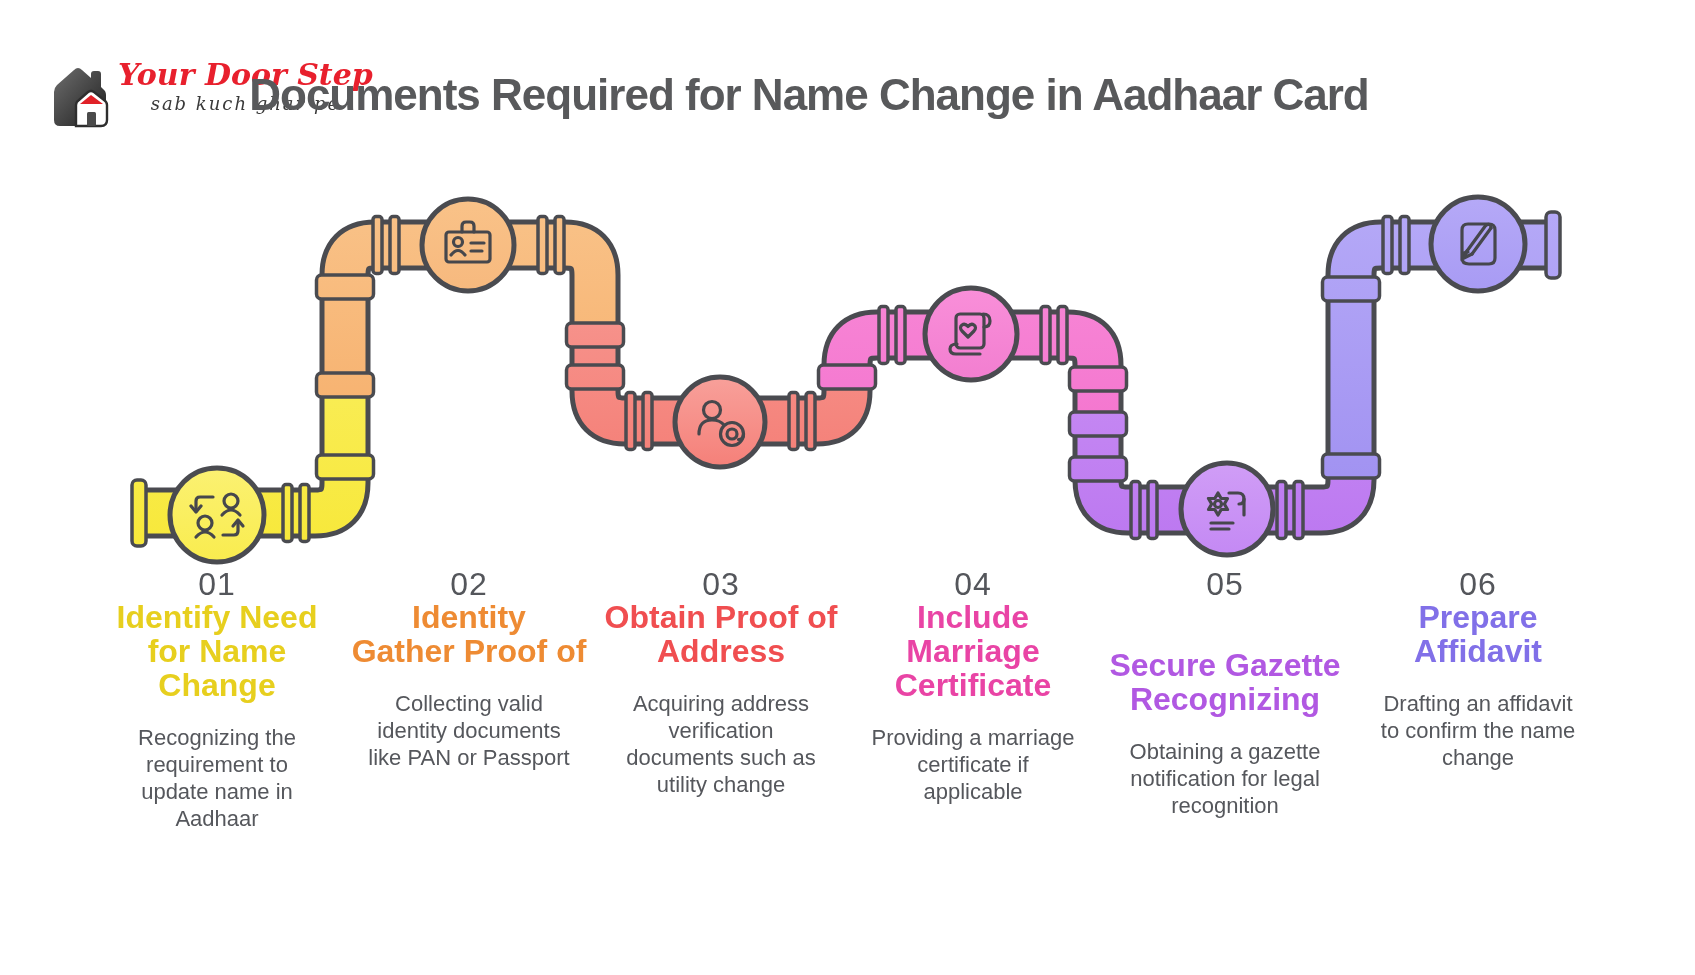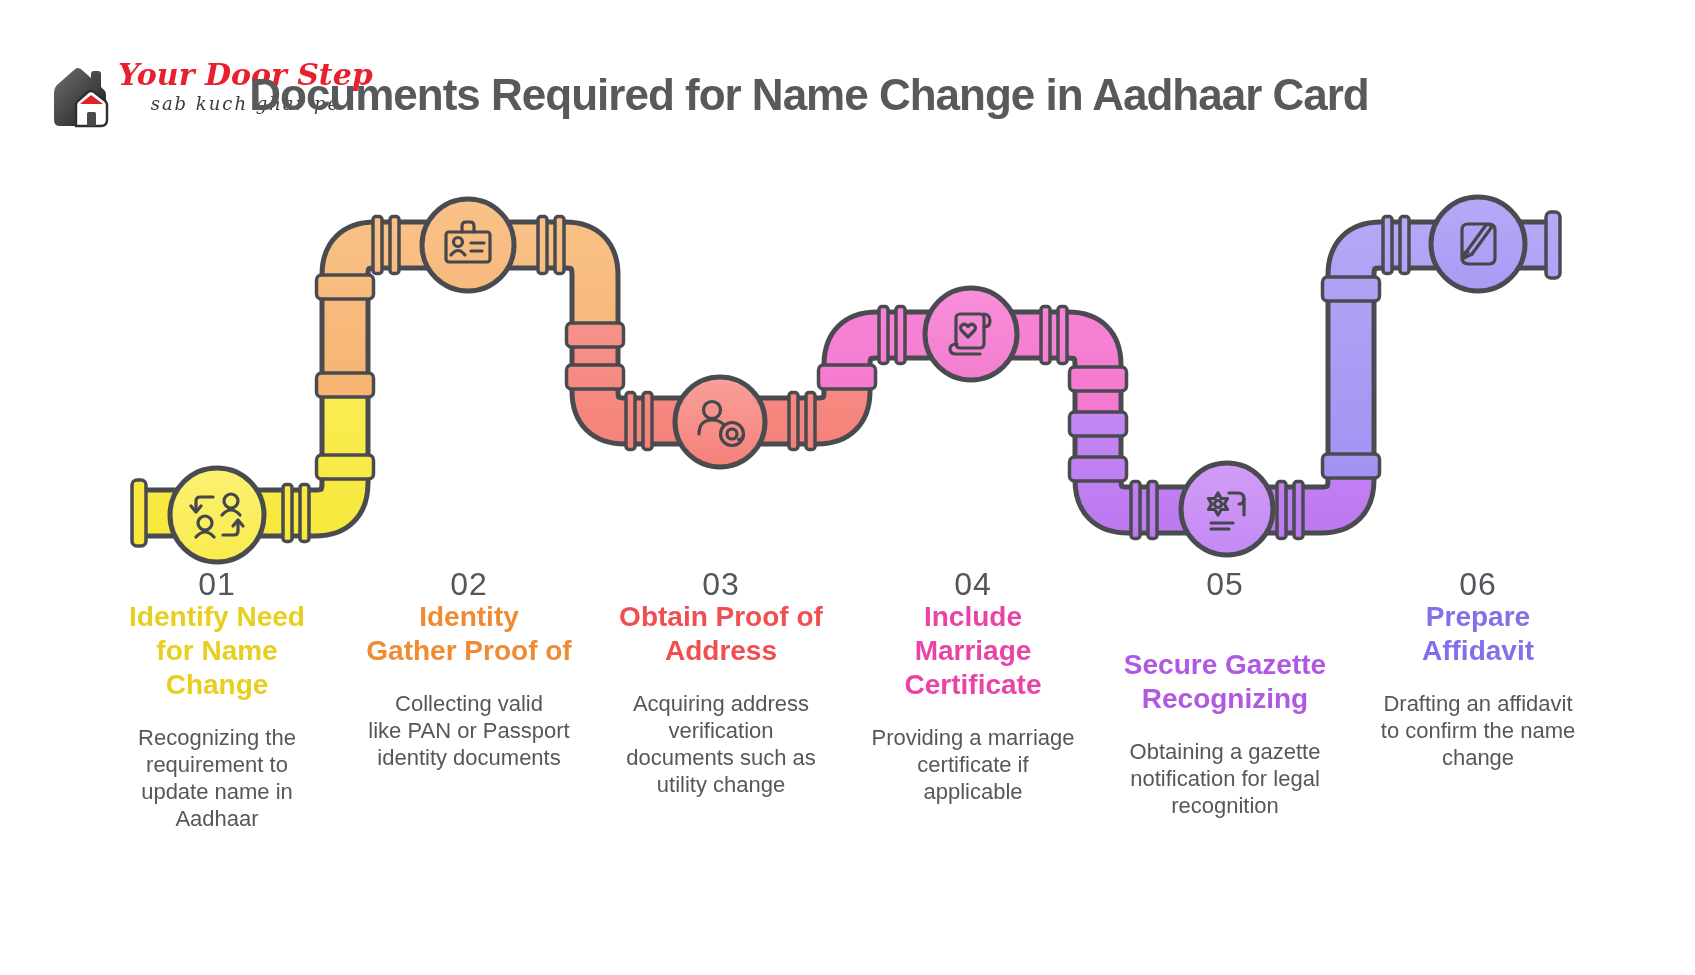"Identify Need" .step-title { font-size: 28px -> 32px }
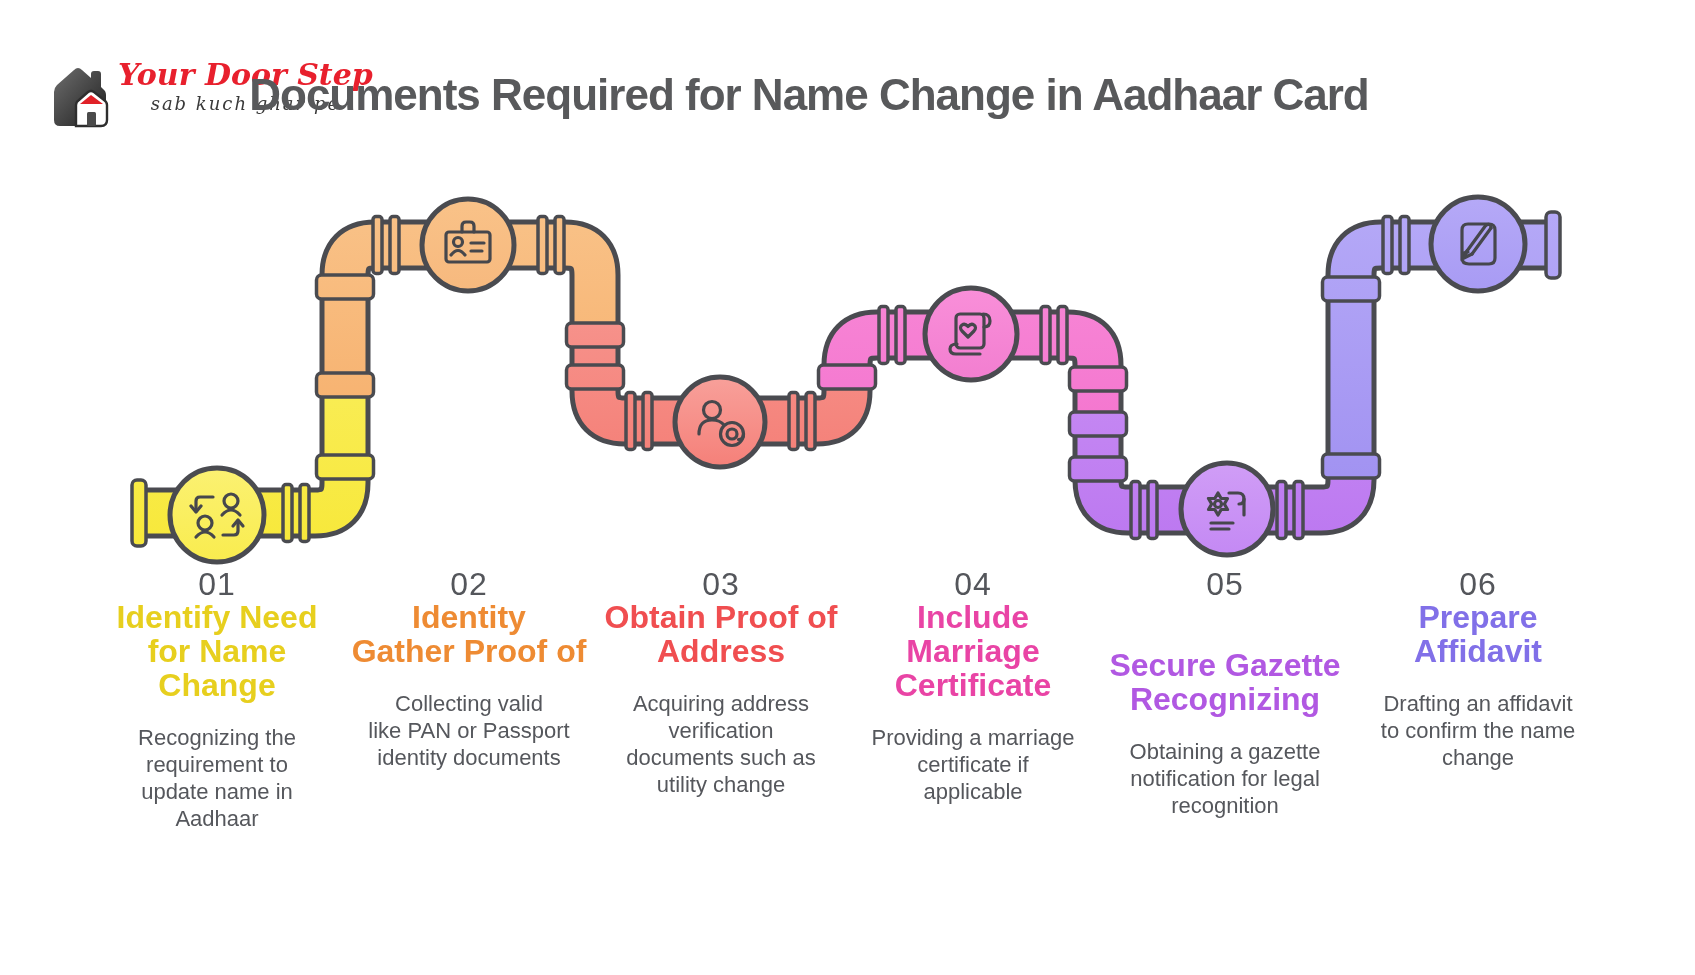"like PAN or Passport" span.t-line { order: before "identity documents" -> after "identity documents" }
